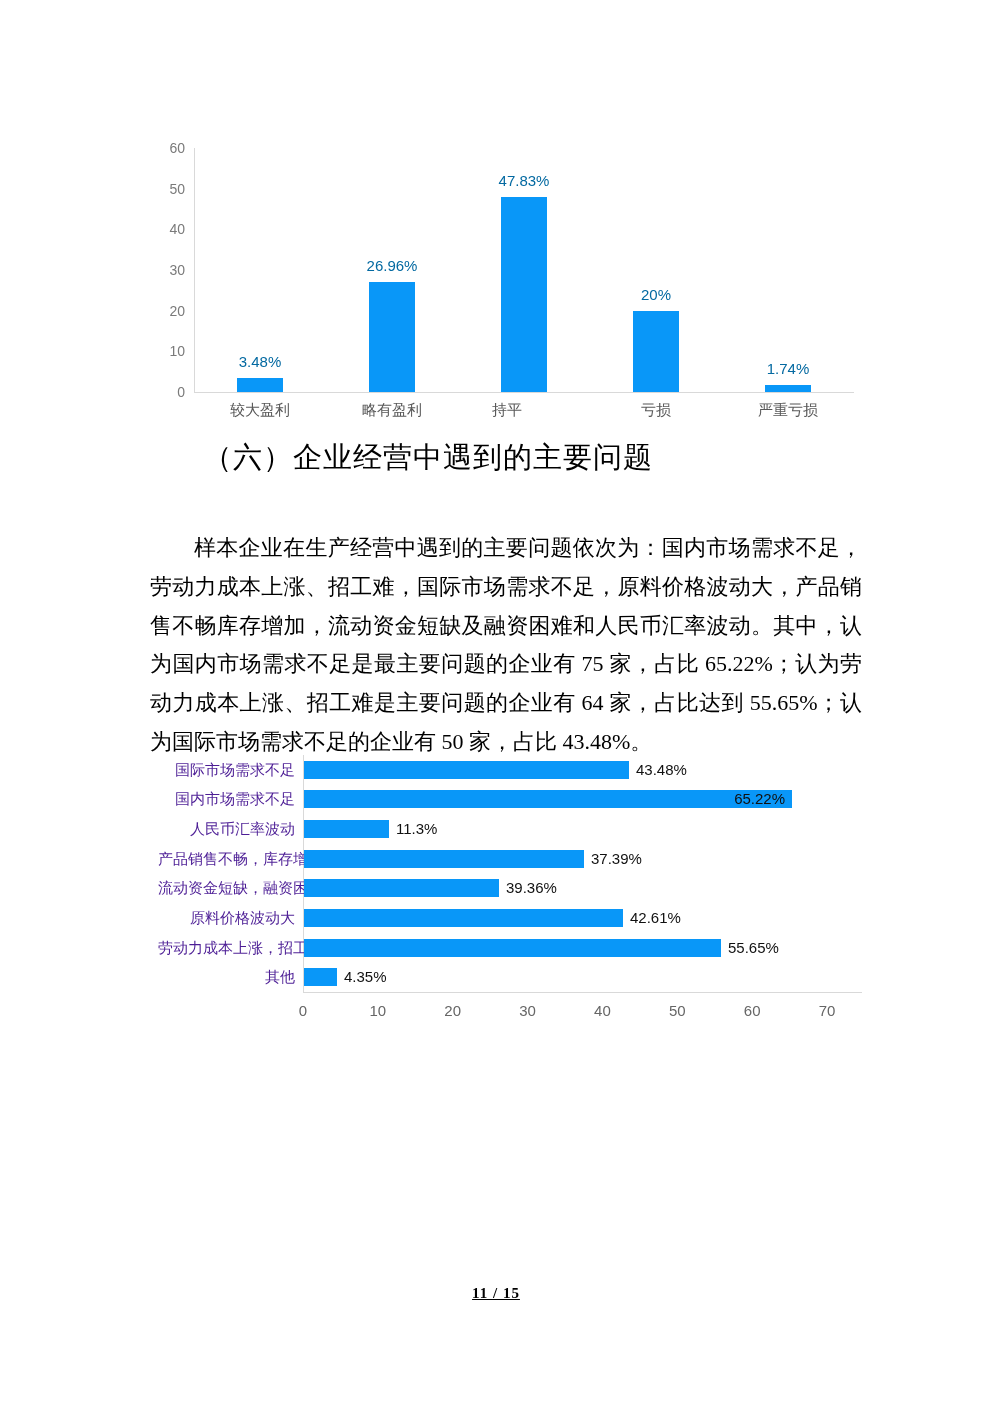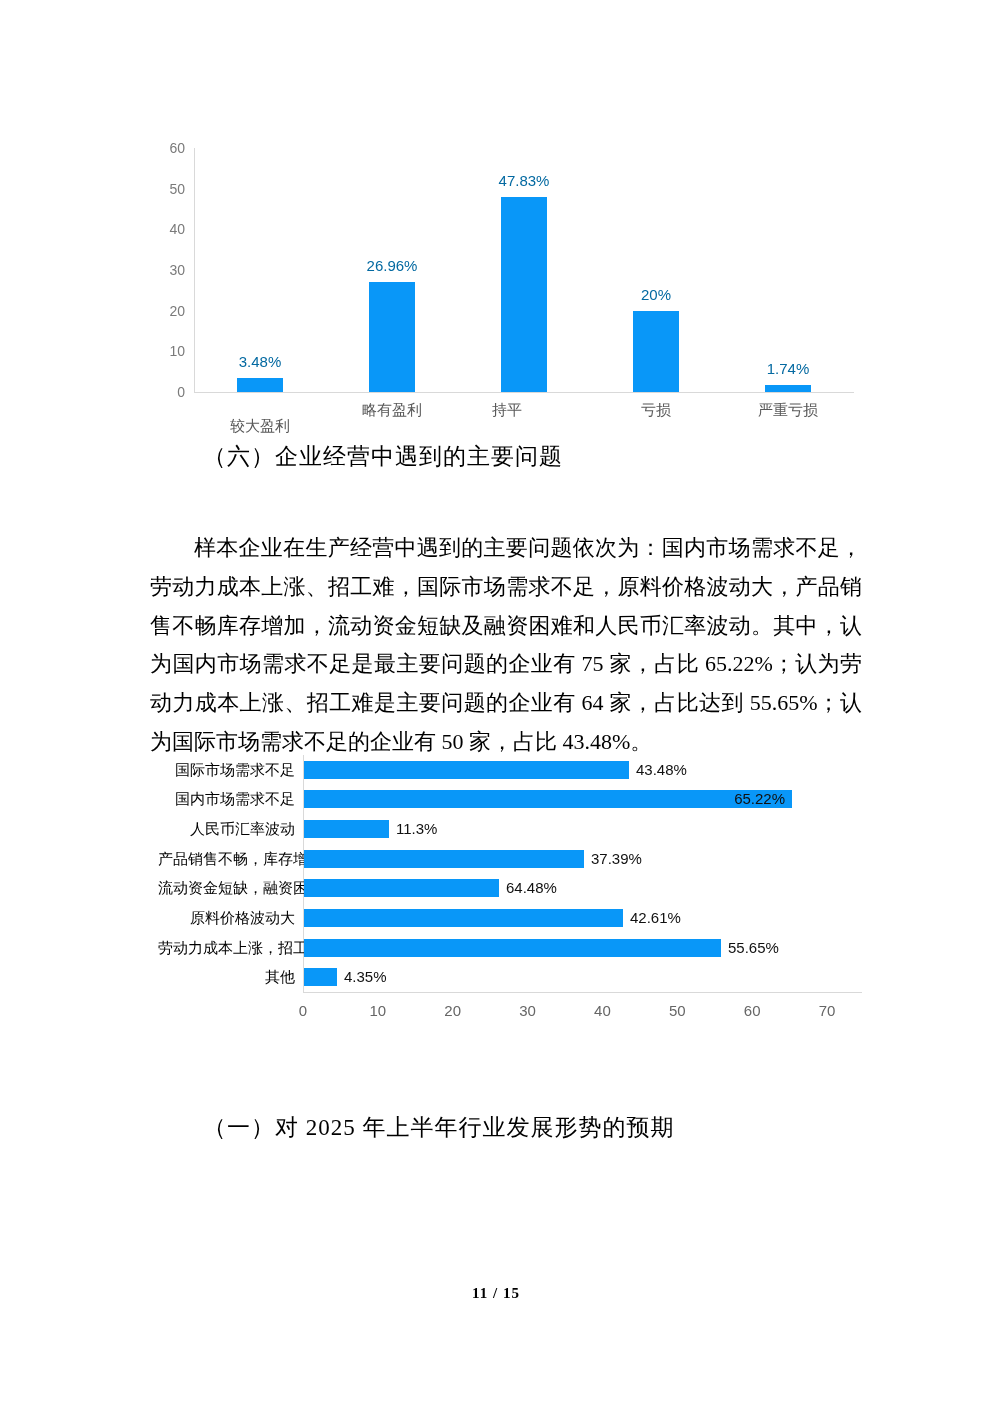"较大盈利" div.abs { margin-top: 16px -> none }
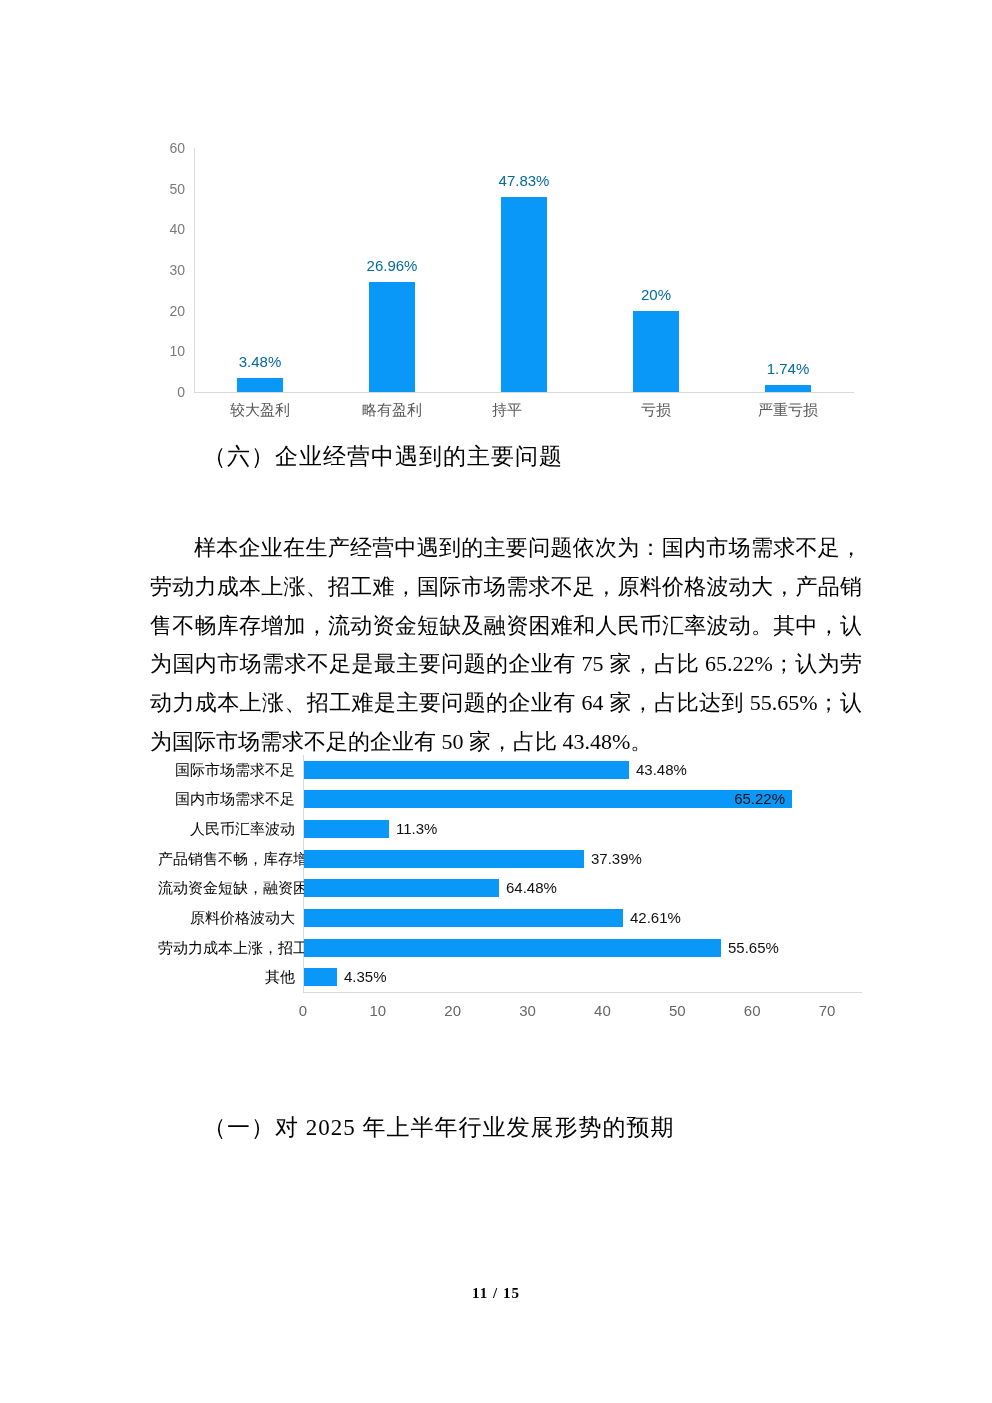"（六）企业经营中遇到的主要问题" .h-kai { font-size: 23px -> 29px }
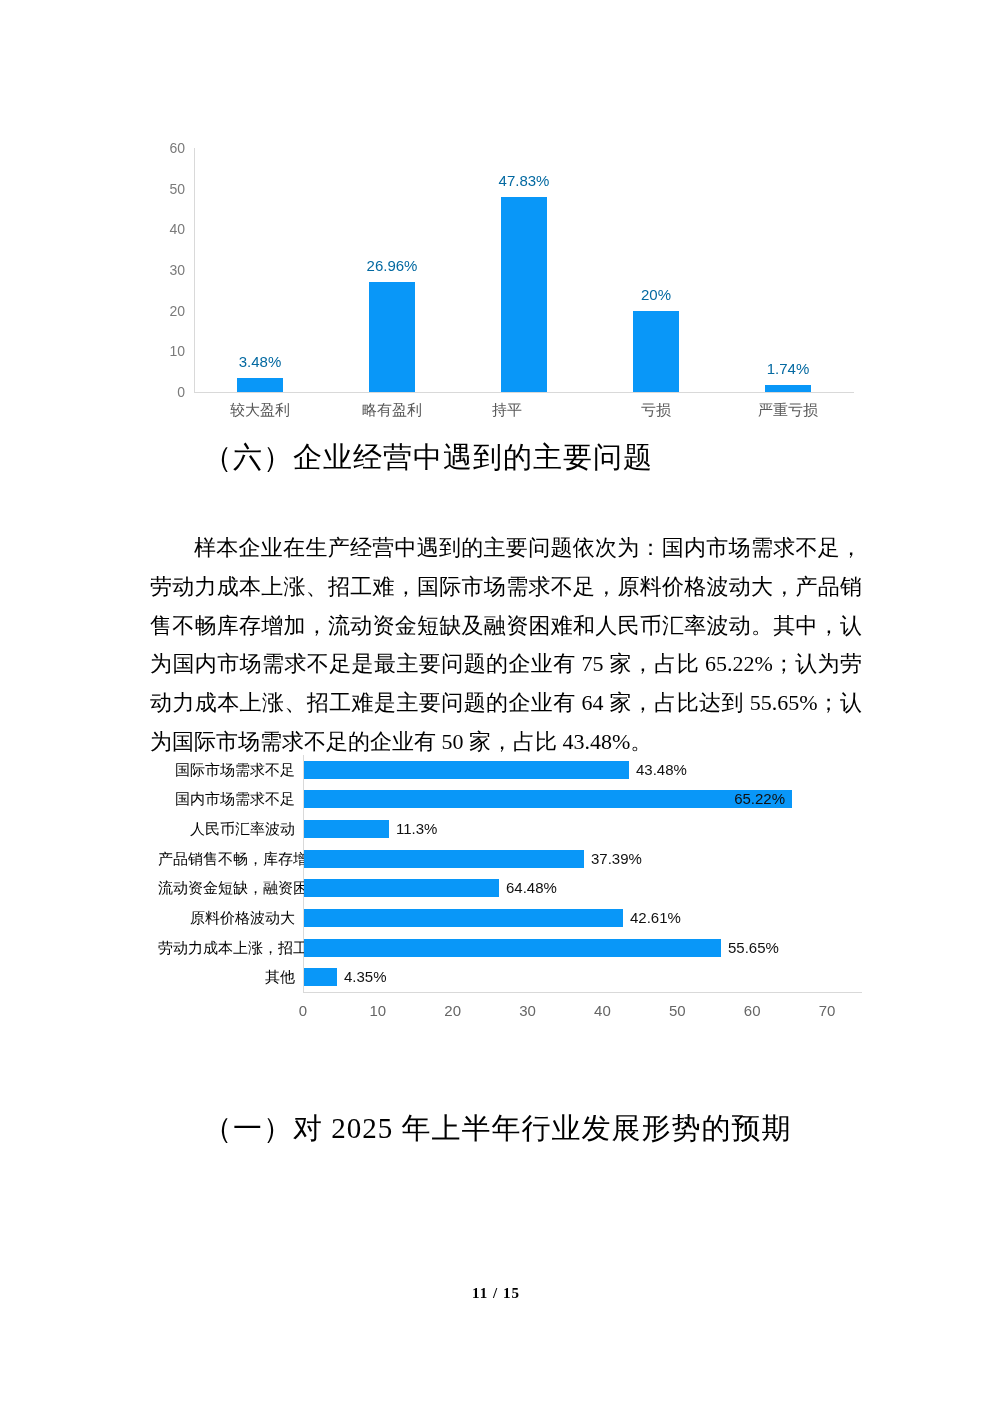"国际市场需求不足" .cat-row { color: #000000 -> #4c1d95 }
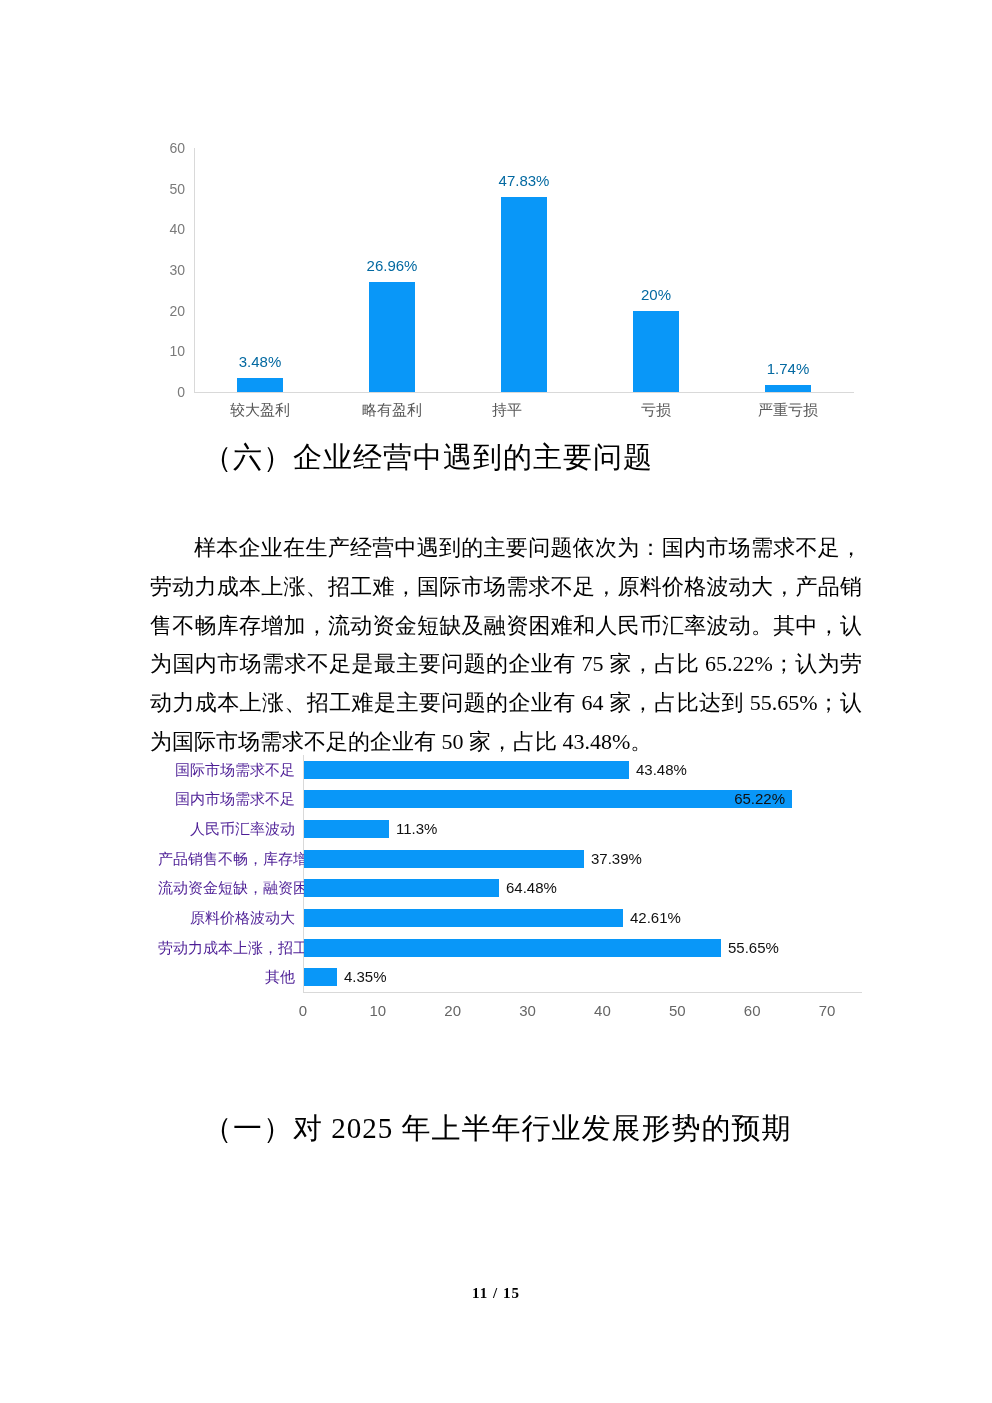"64.48%" div.abs { text: 64.48% -> 39.36% }
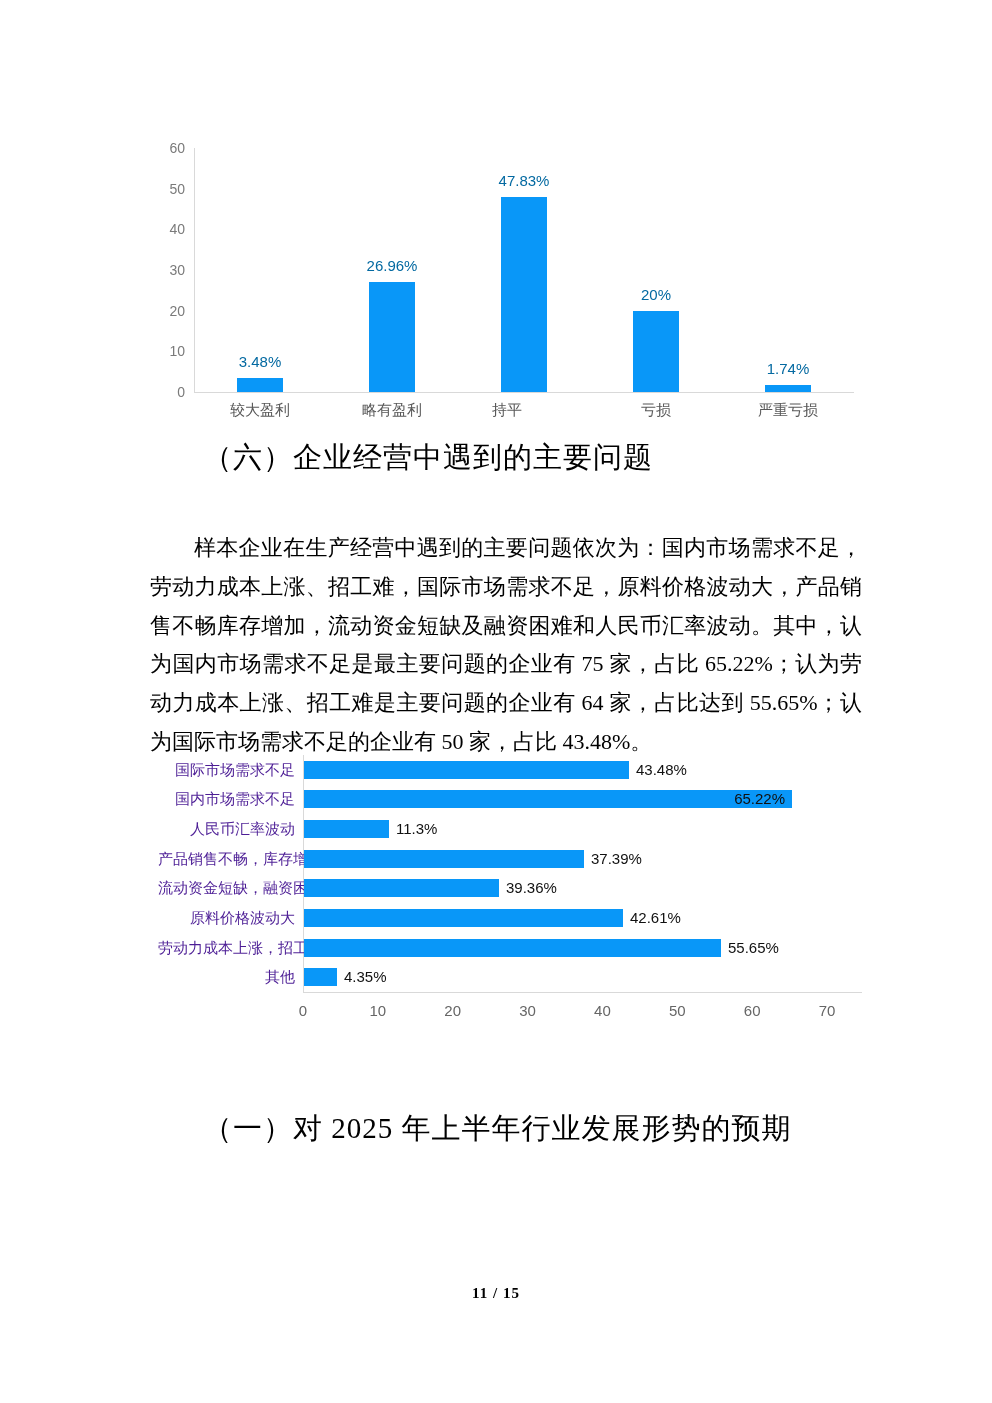"（一）对 2025 年上半年行业发展形势的预期" div.h-kai { html: <div>（一）对 2025 年上半年行业发展形势的预期</div> -> none }
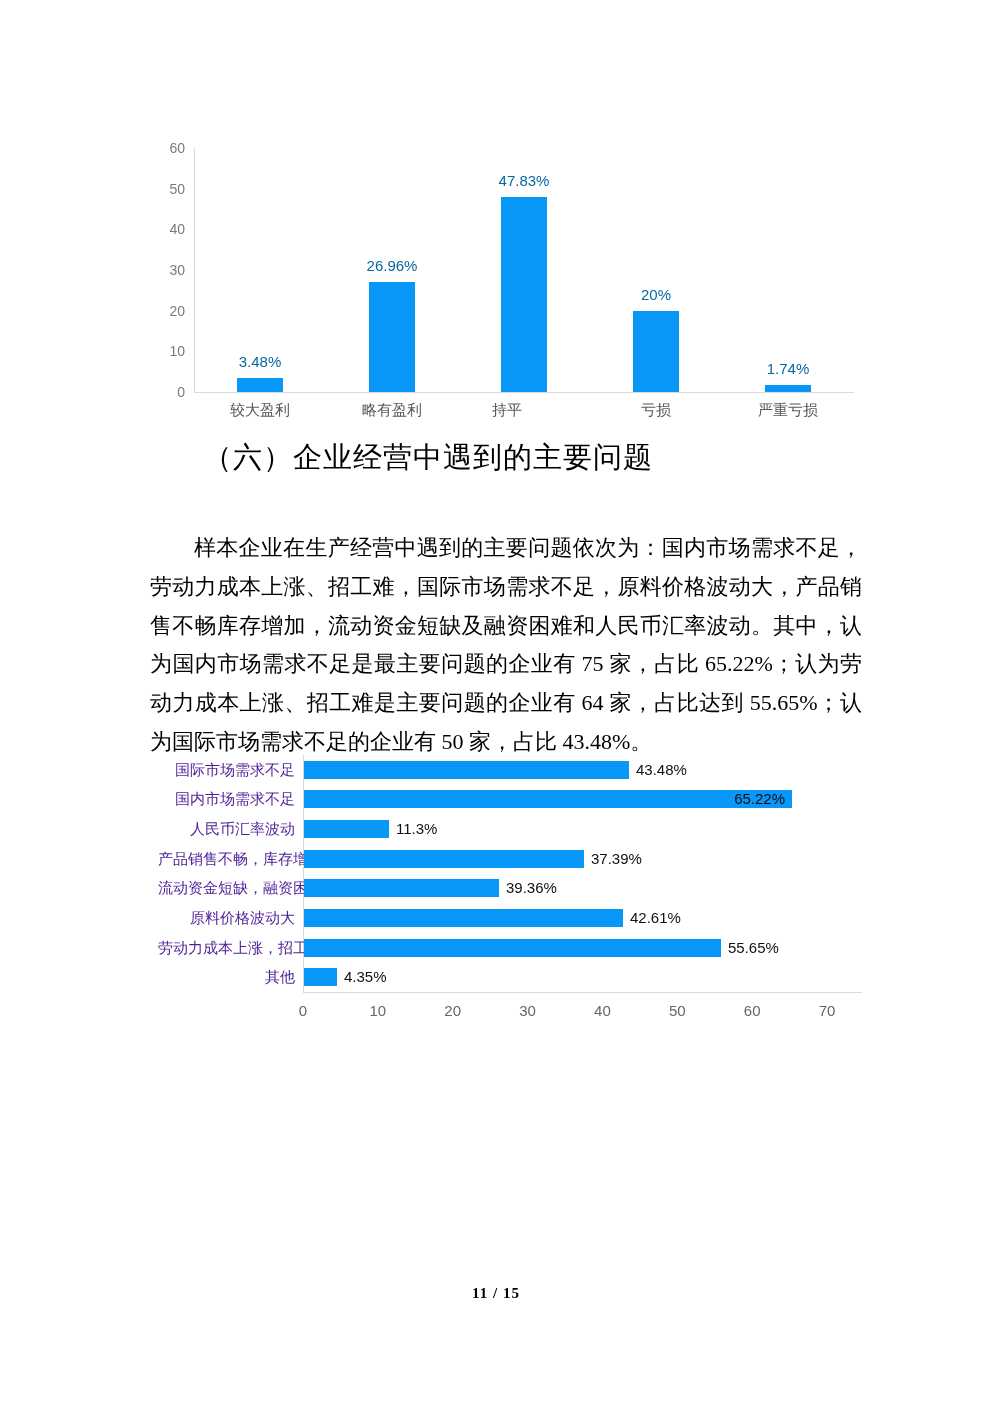"11 / 15" .footer { text-decoration: none -> underline }
